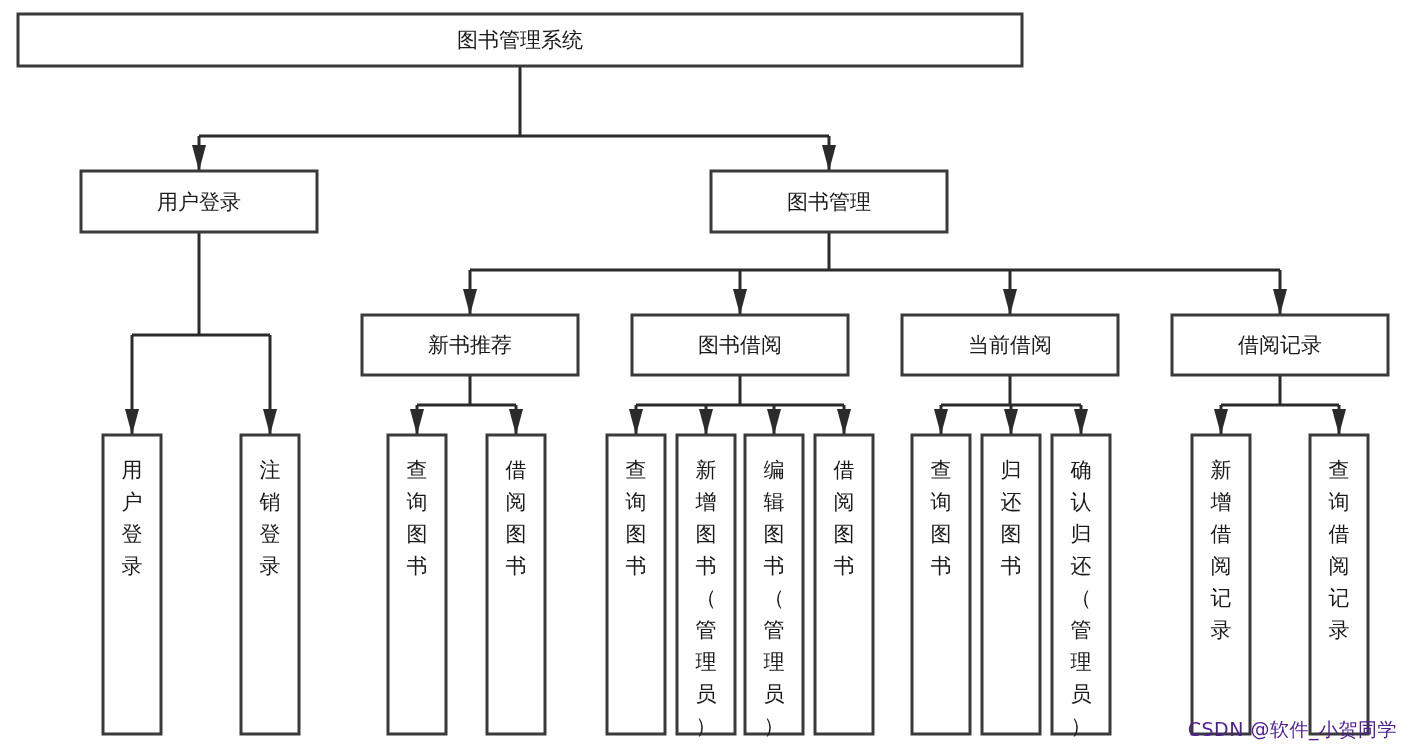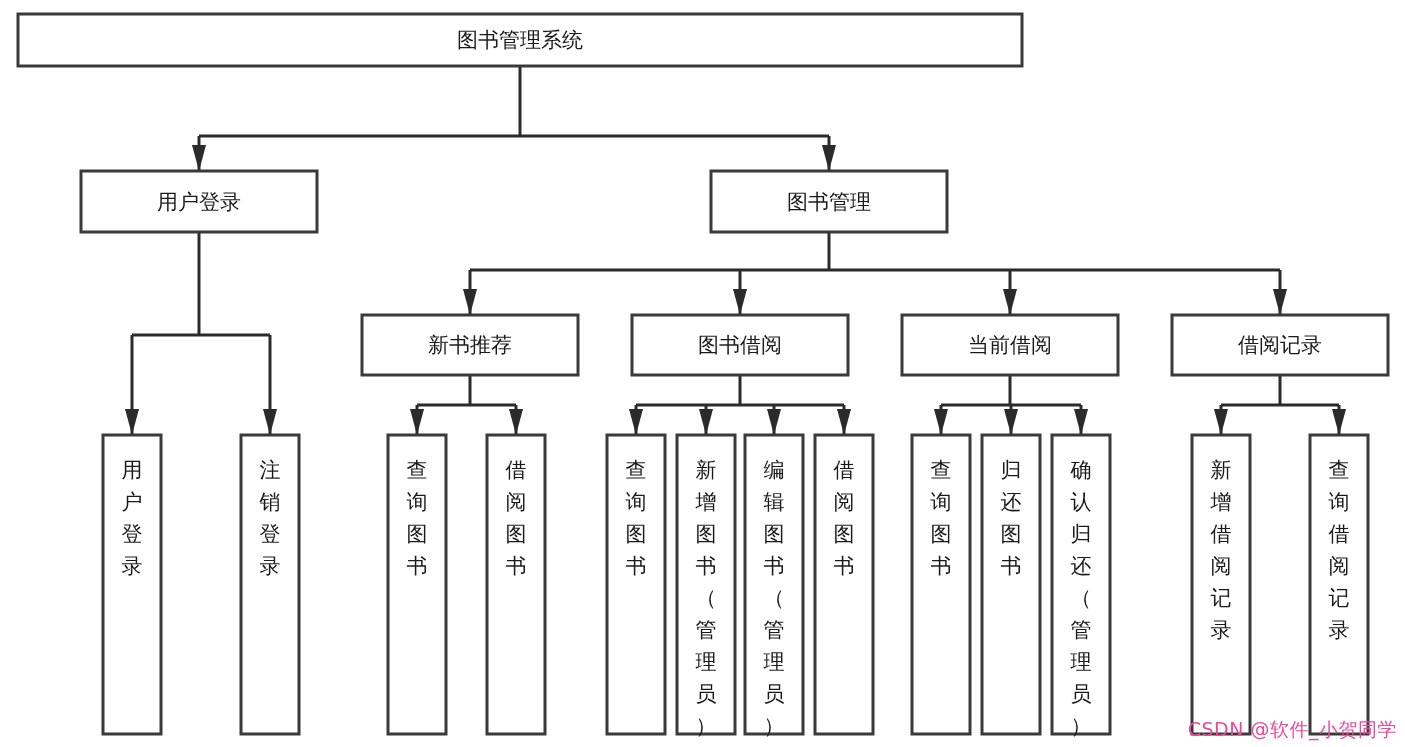"CSDN @软件_小贺同学" .watermark-text { color: #ec4899 -> #4c1d95 }
